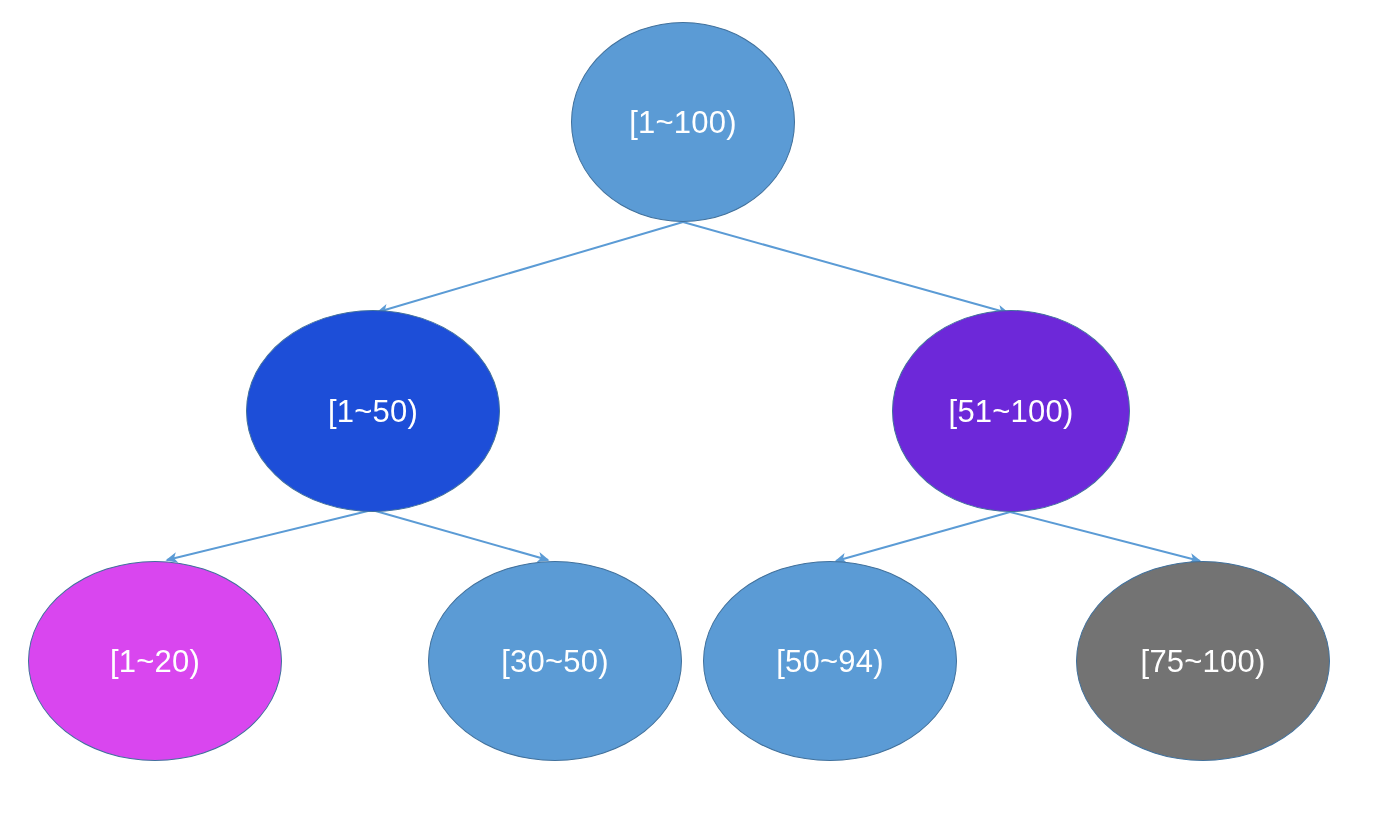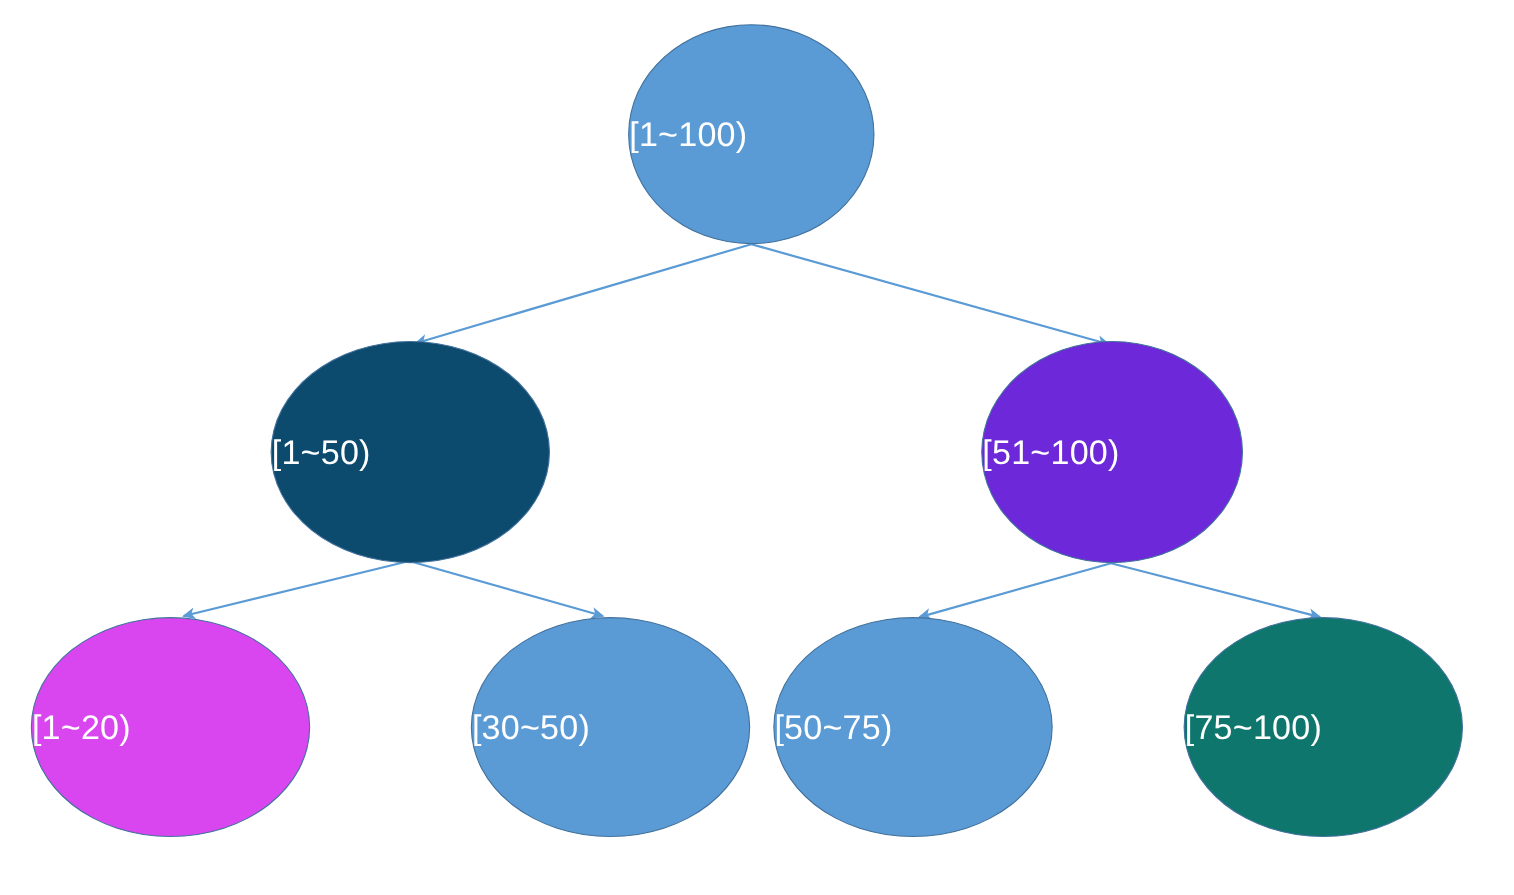"[1~100)" .node { justify-content: none -> center }
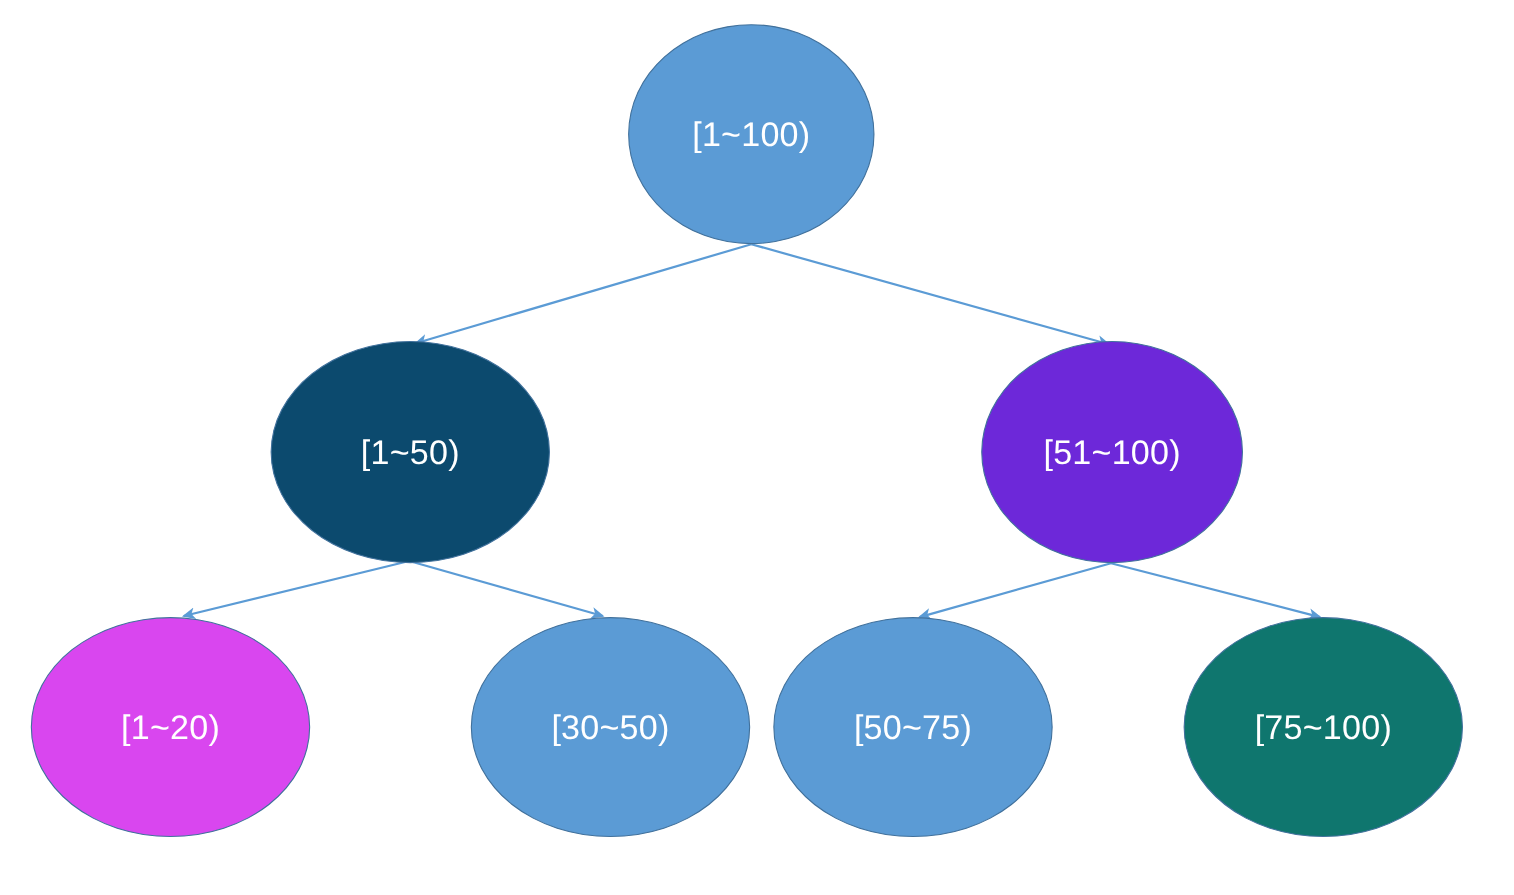"[1~50)" div.node { background: #0c4a6e -> #1d4ed8 }
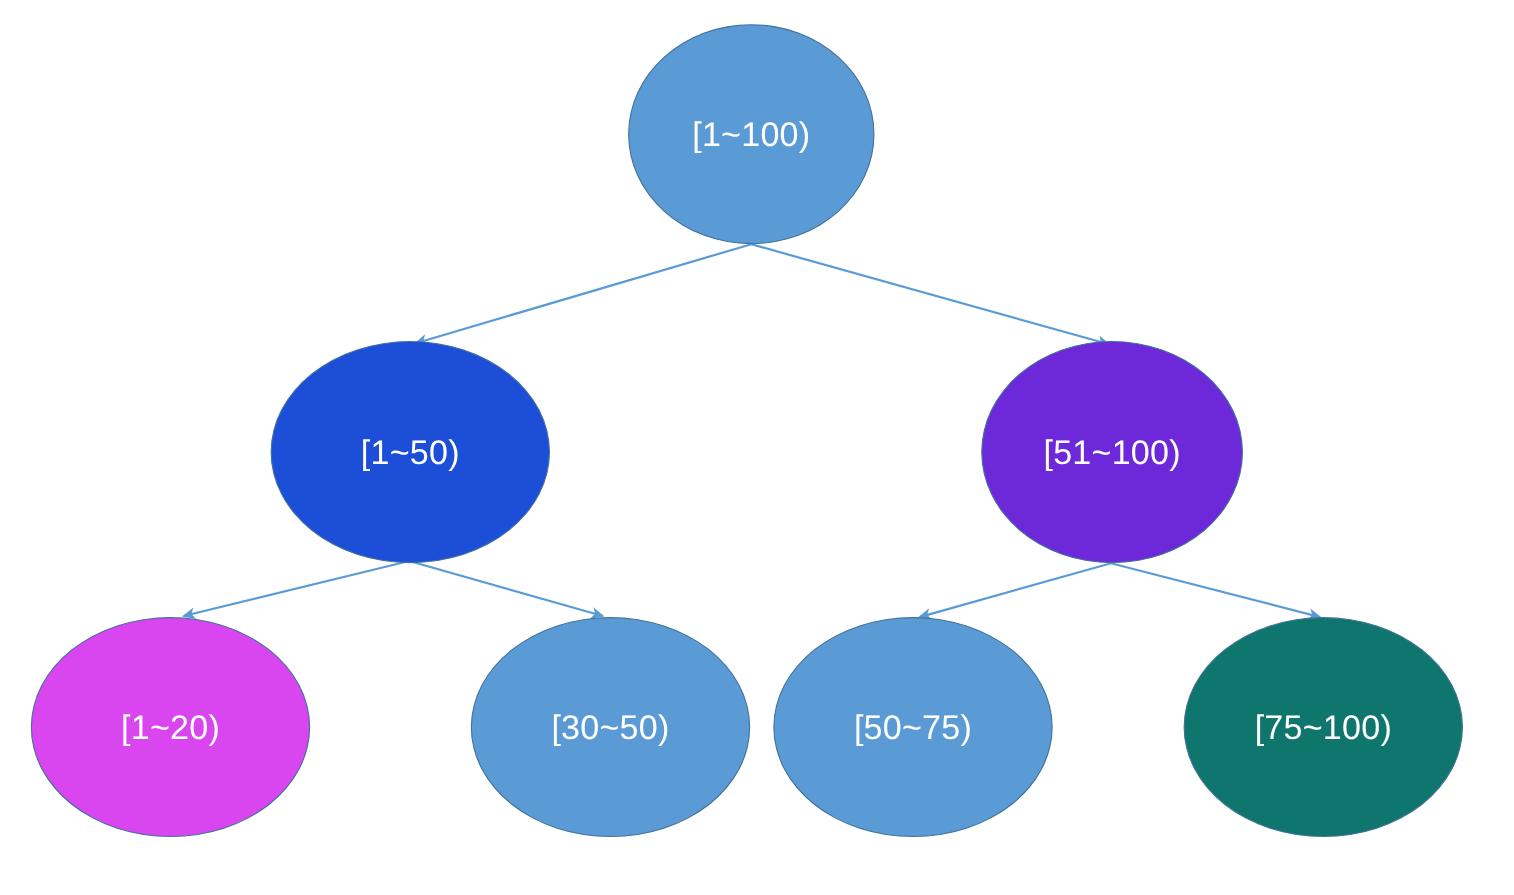"[50~75)" span.node-label { text: 75 -> 94 }
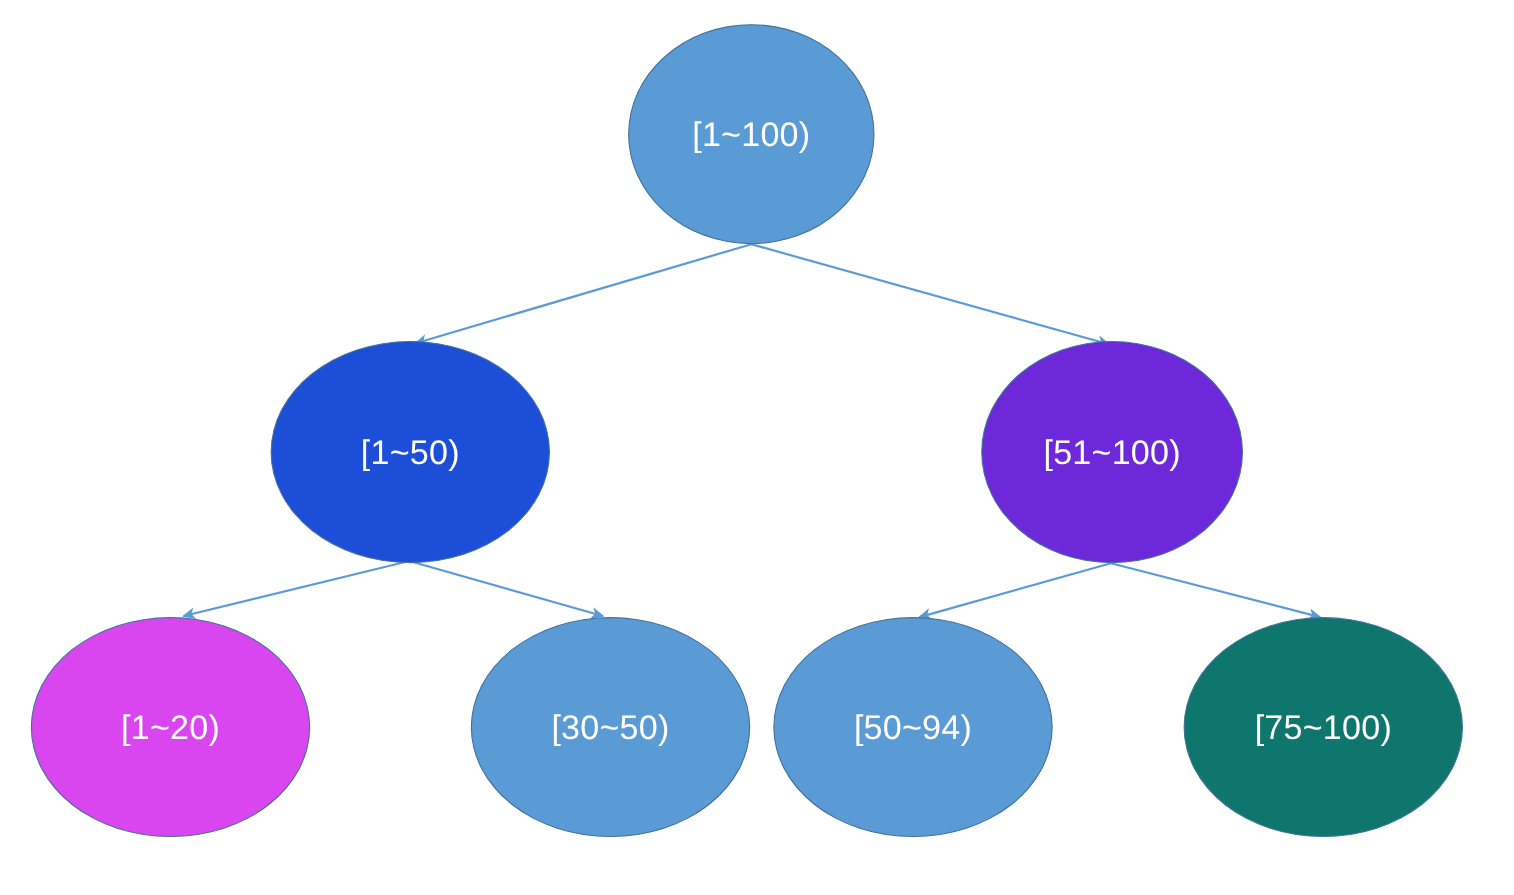"[75~100)" div.node { background: #0f766e -> #737373 }
